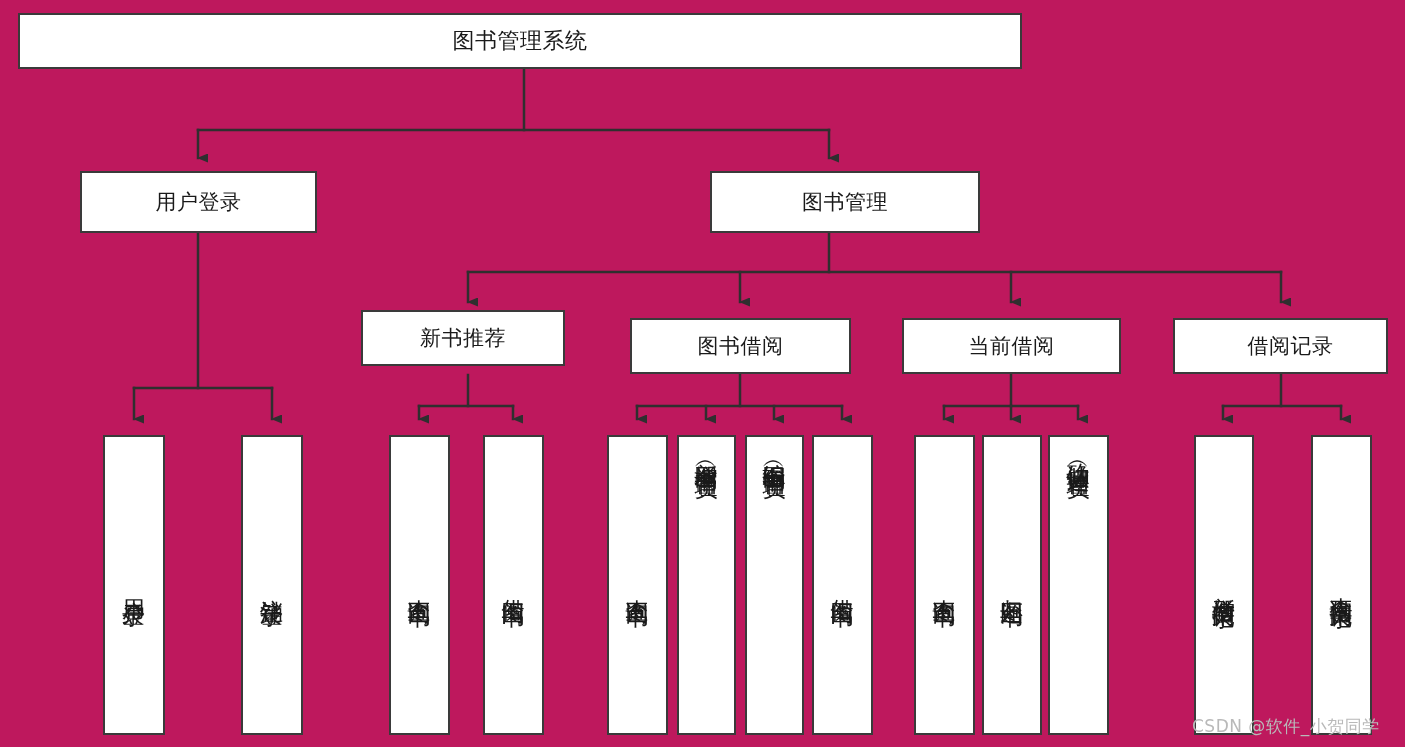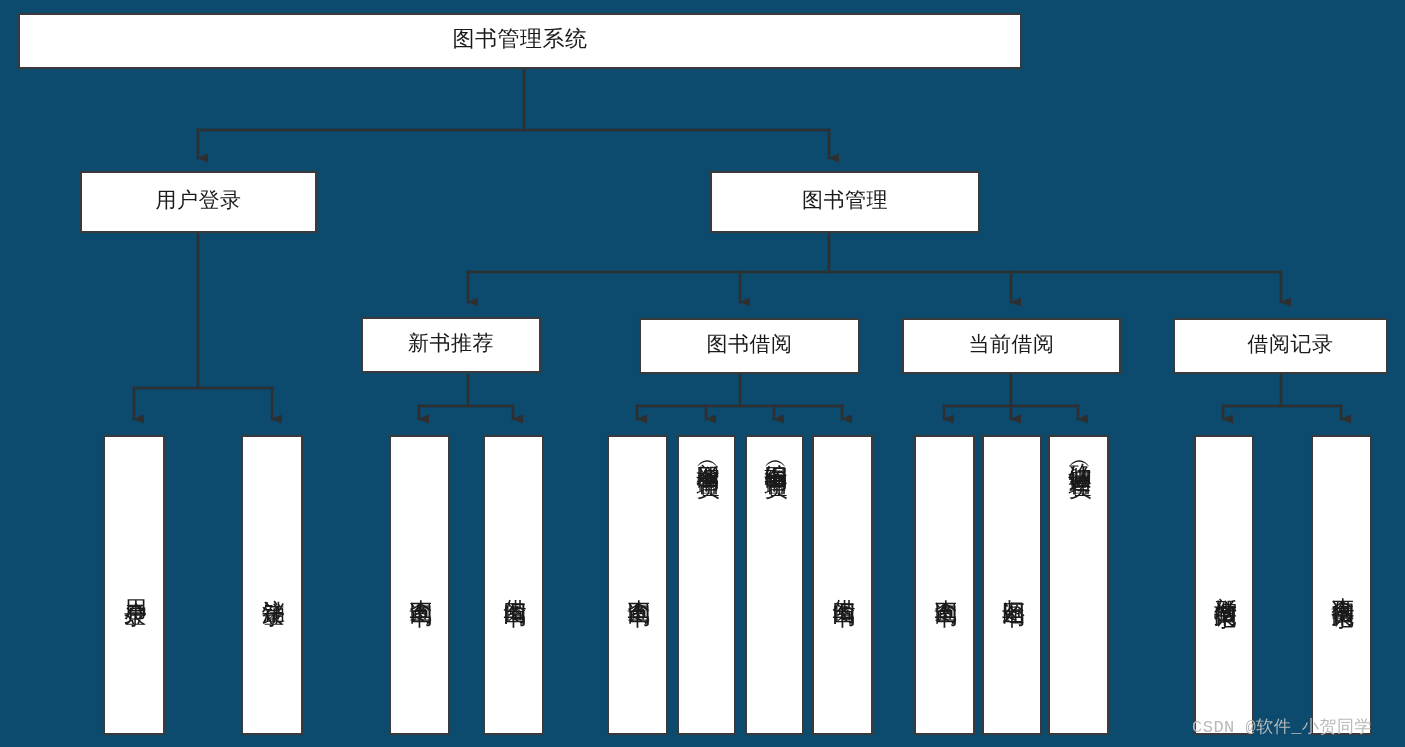"图书管理系统" #diagram-root { background: #0c4a6e -> #be185d; font-family: Liberation Mono, monospace -> none }
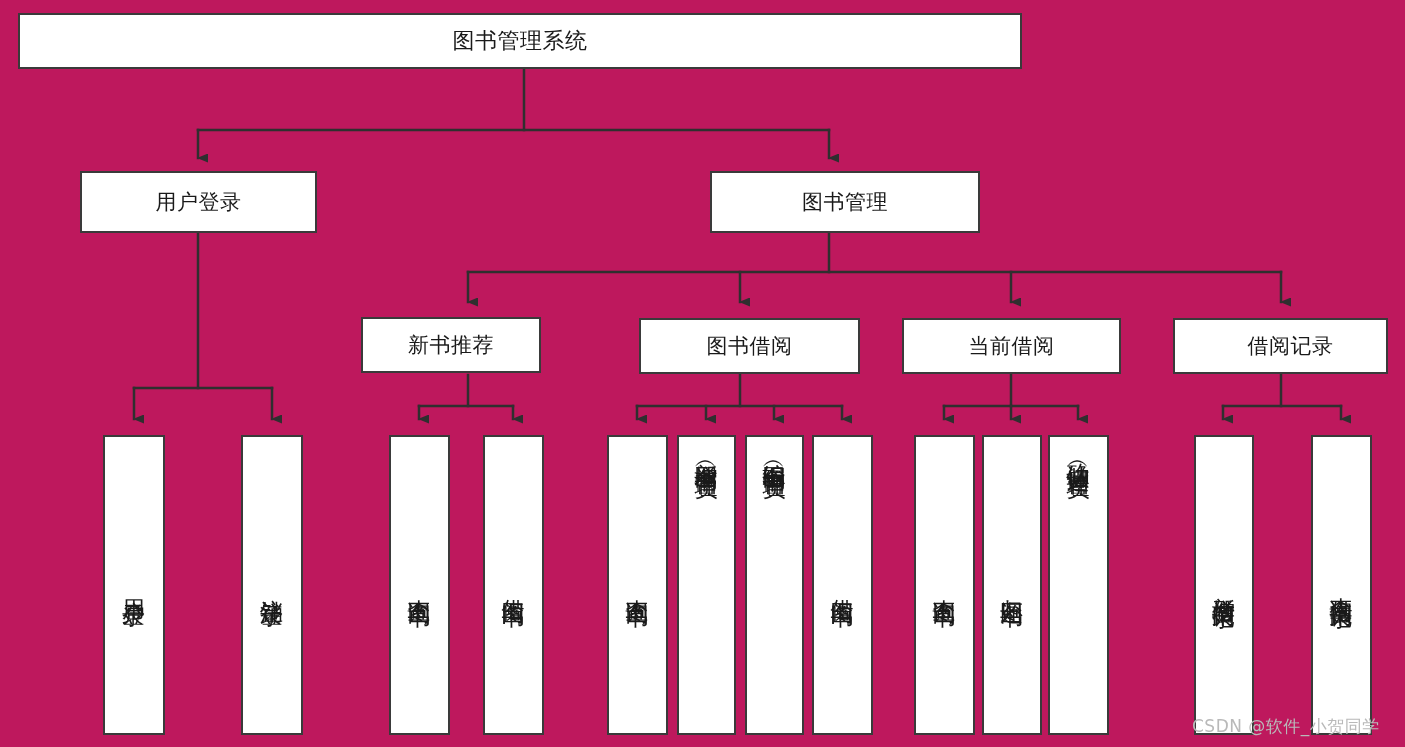"新书推荐" div.node-box { top: 317px -> 310px; width: 180px -> 204px }
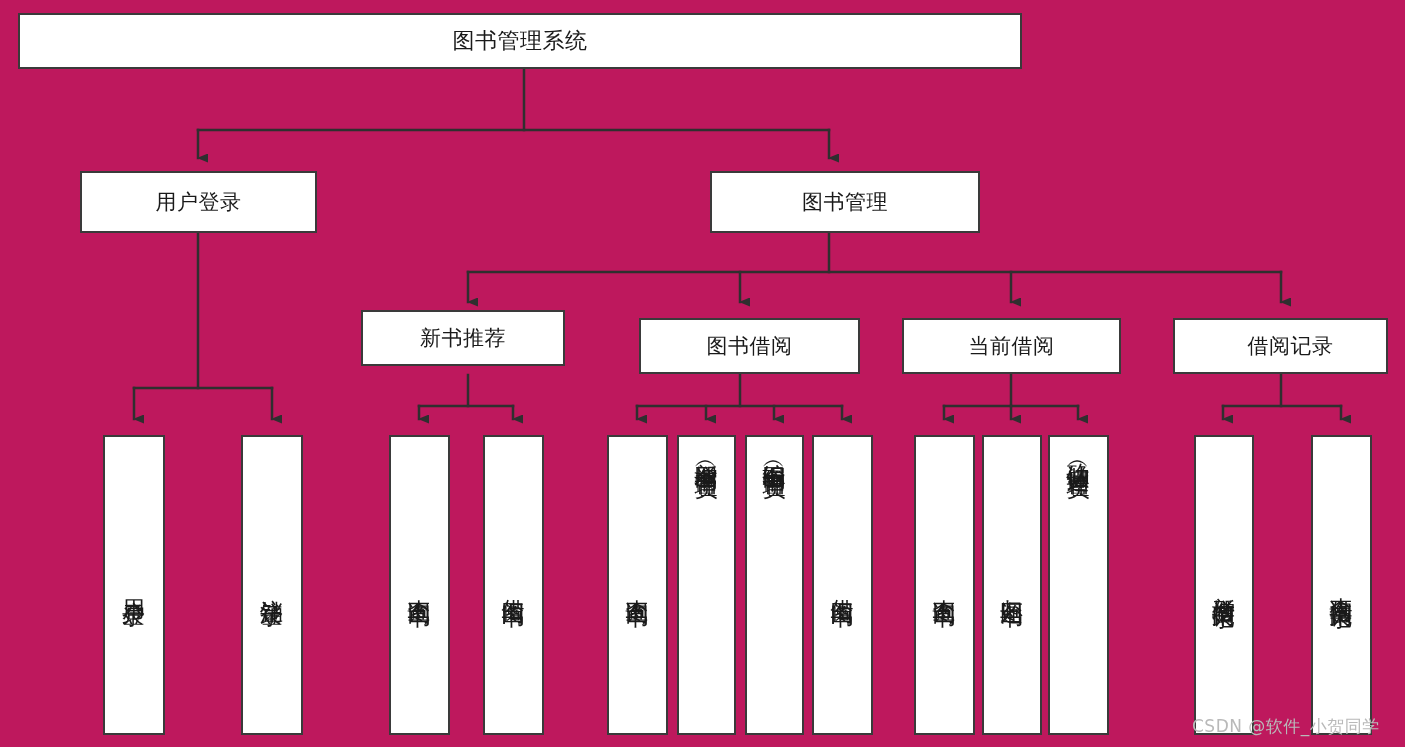"图书借阅" div.node-box { margin-left: 9px -> none }
